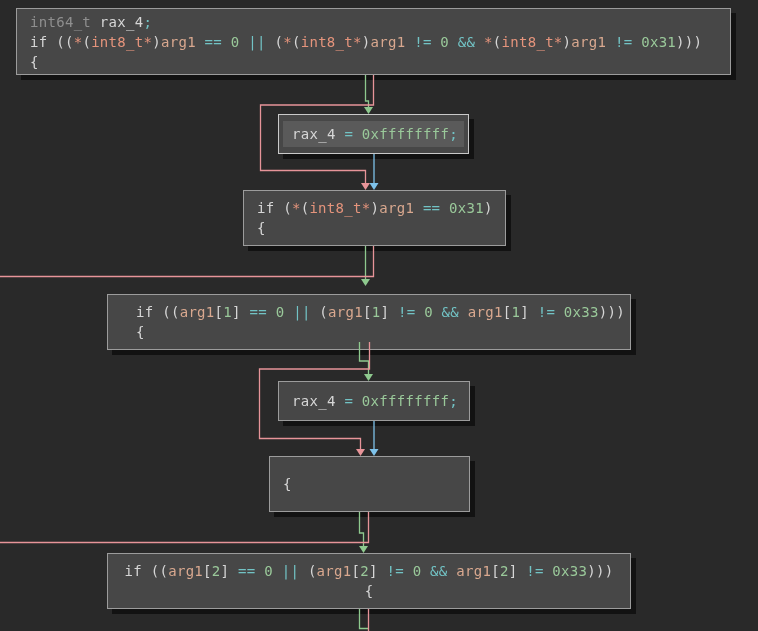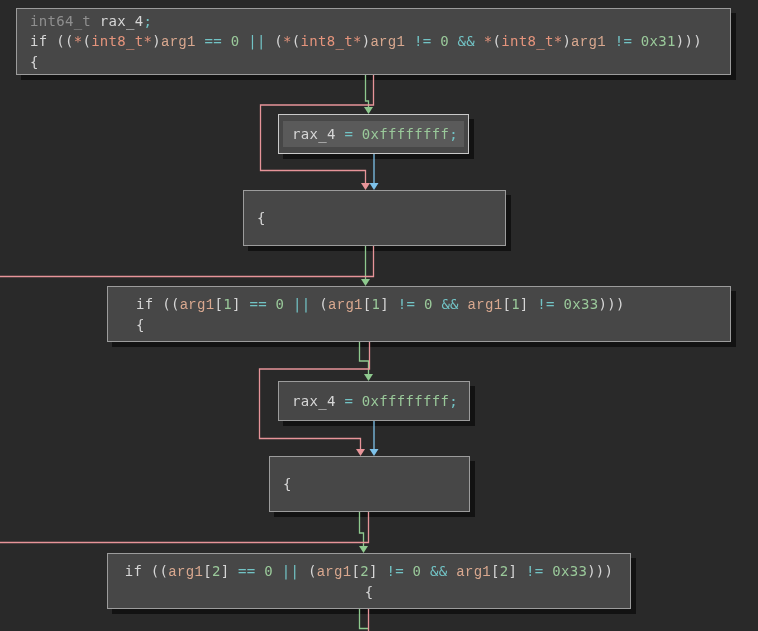"arg1" .tok-a { font-family: Liberation Mono, monospace -> none }
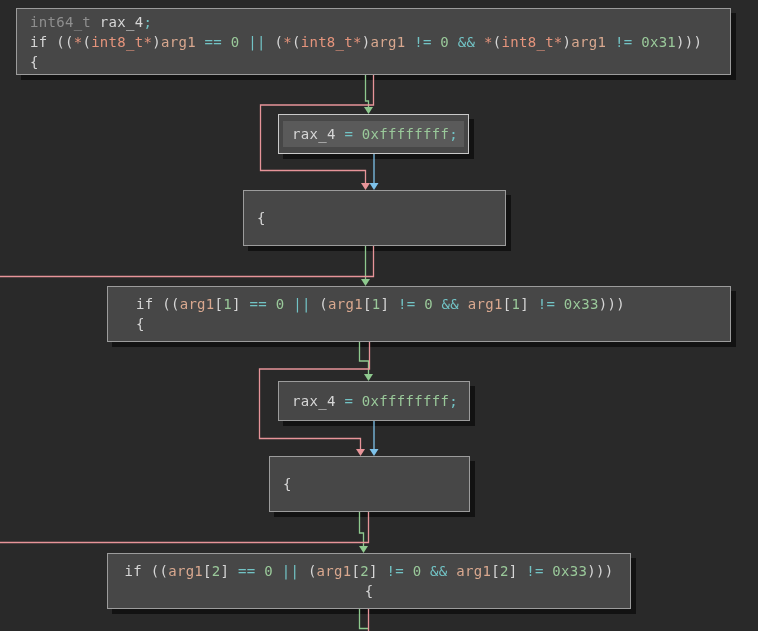"if (*(int8_t*)arg1 == 0x31)" div.code-line { html: none -> <div><span>if (</span><span>*</span><span>(</span><span>int8_t*</span><span>)</span><span>arg1</span><span> == </span><span>0x31</span><span>)</span></div> }
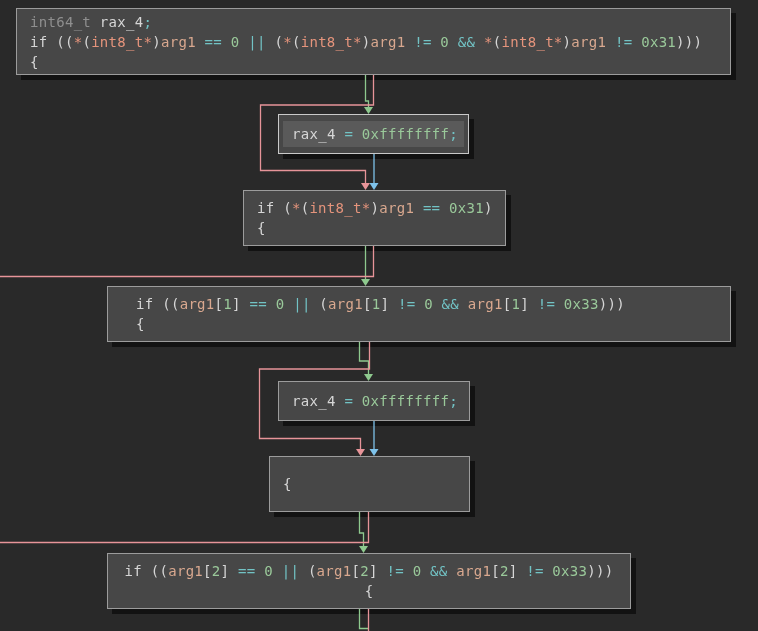"if ((arg1[1] == 0 ||" div.block { top: 286px -> 294px; width: 624px -> 524px }
